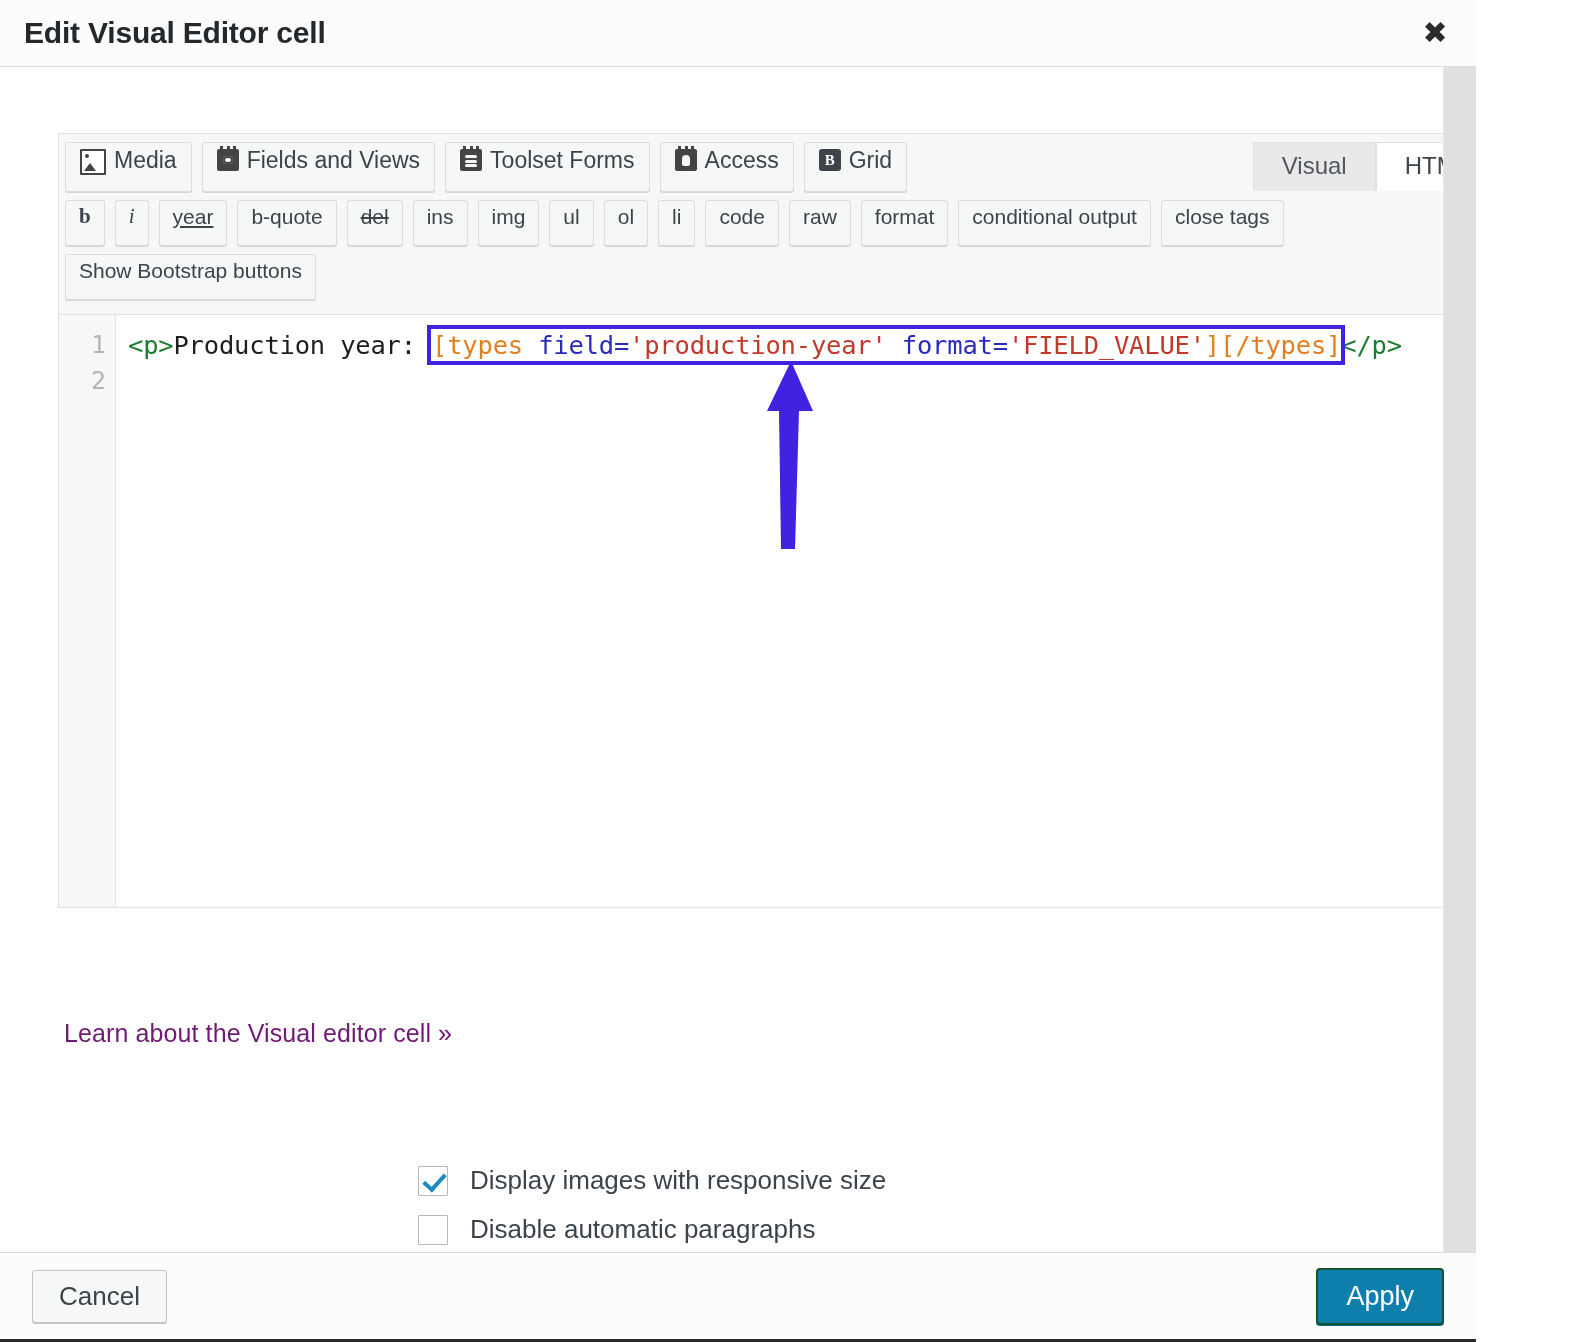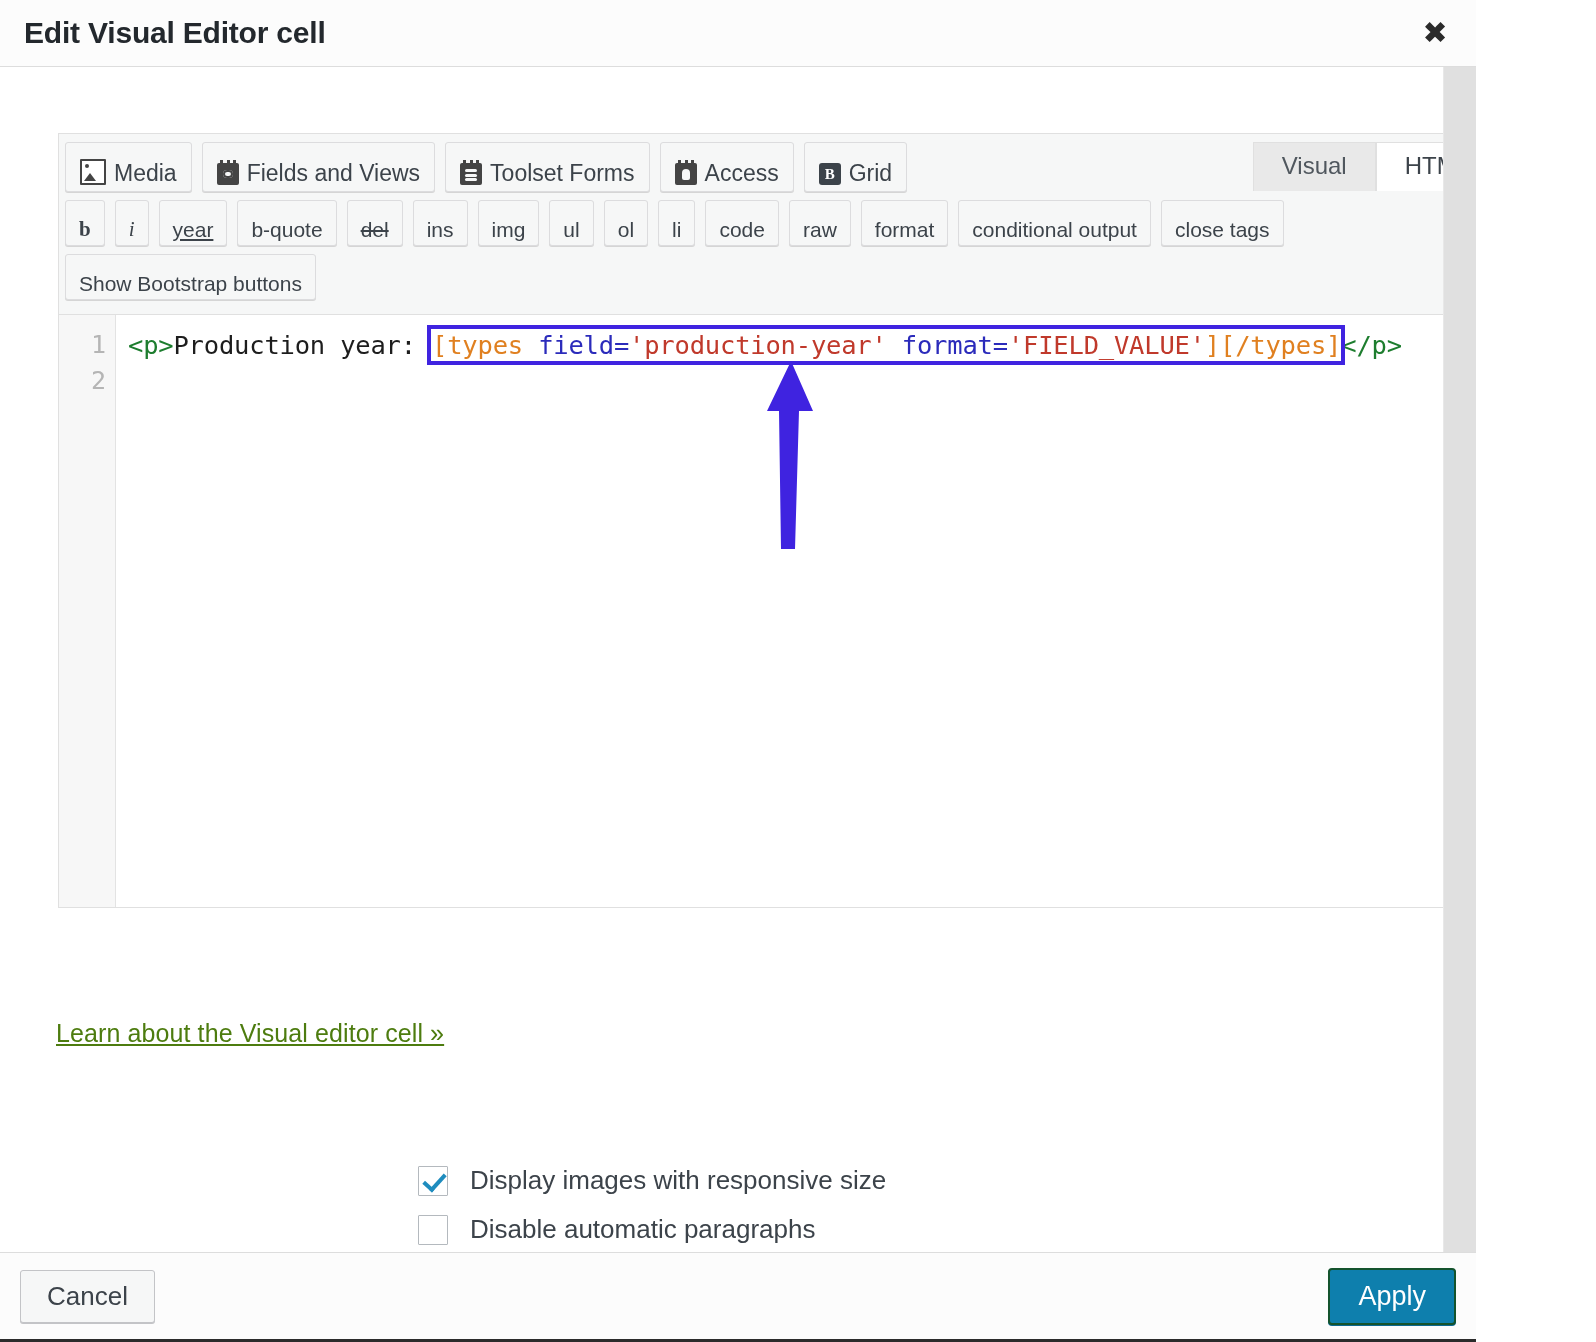"Media" .tb-btn { align-items: flex-end -> flex-start }
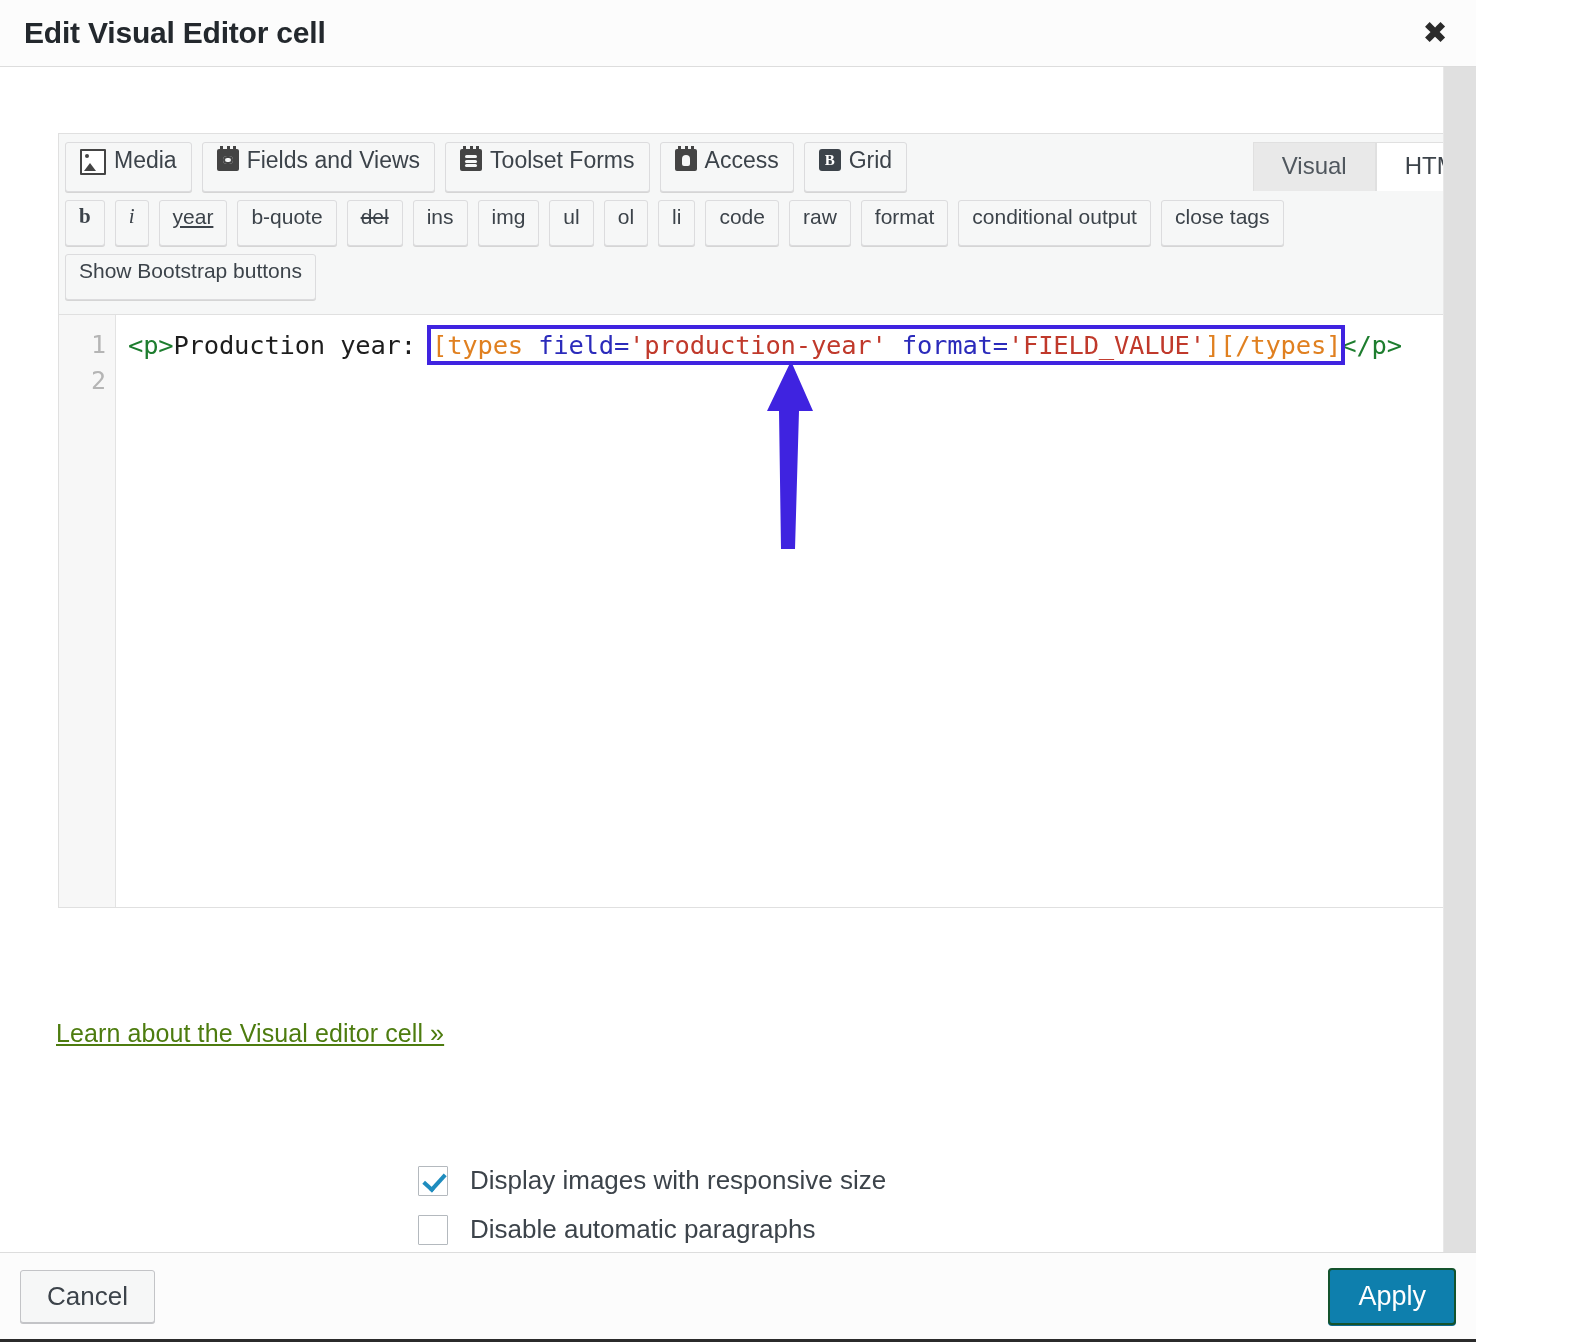"Learn about the Visual editor" .learn-link { color: #4d7c0f -> #701a75; left: 56px -> 64px; text-decoration: underline -> none }
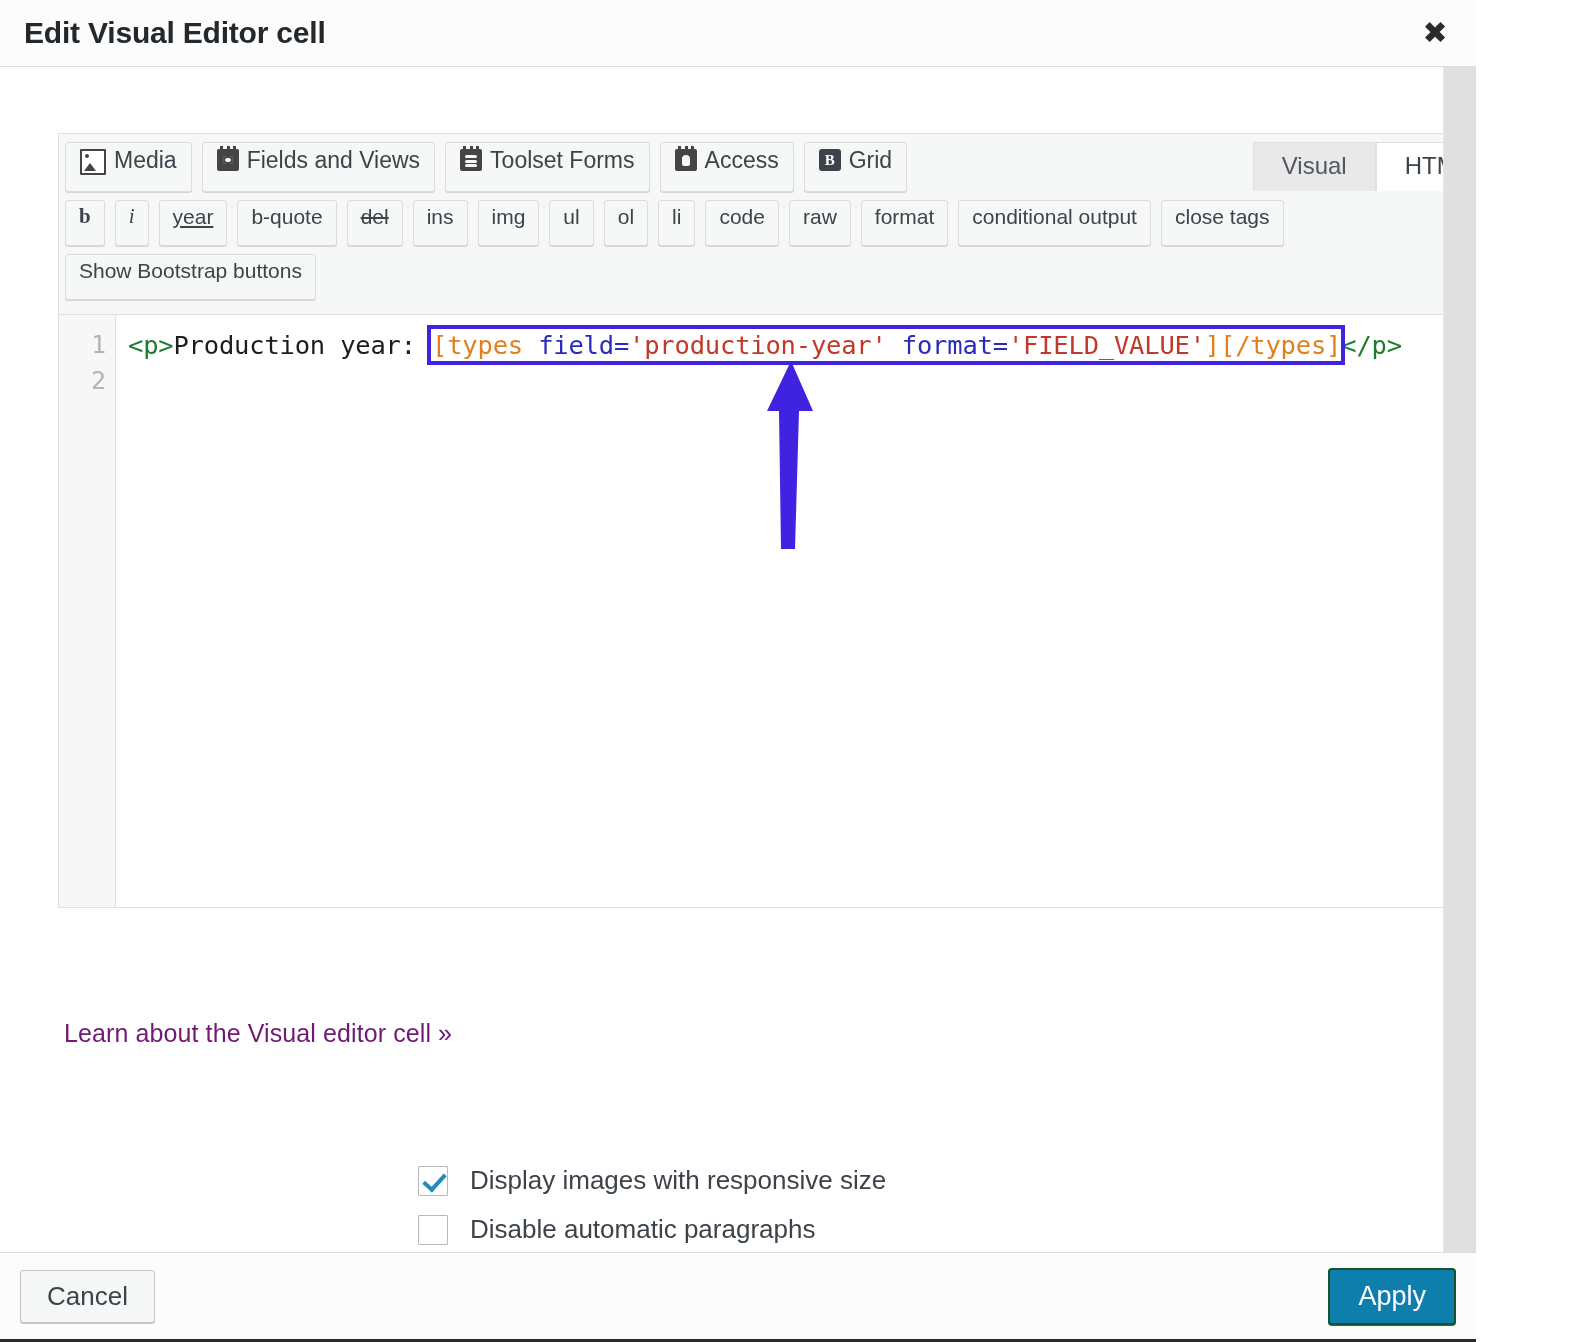"Cancel" .footer { padding: 0 20px -> 0 32px }
